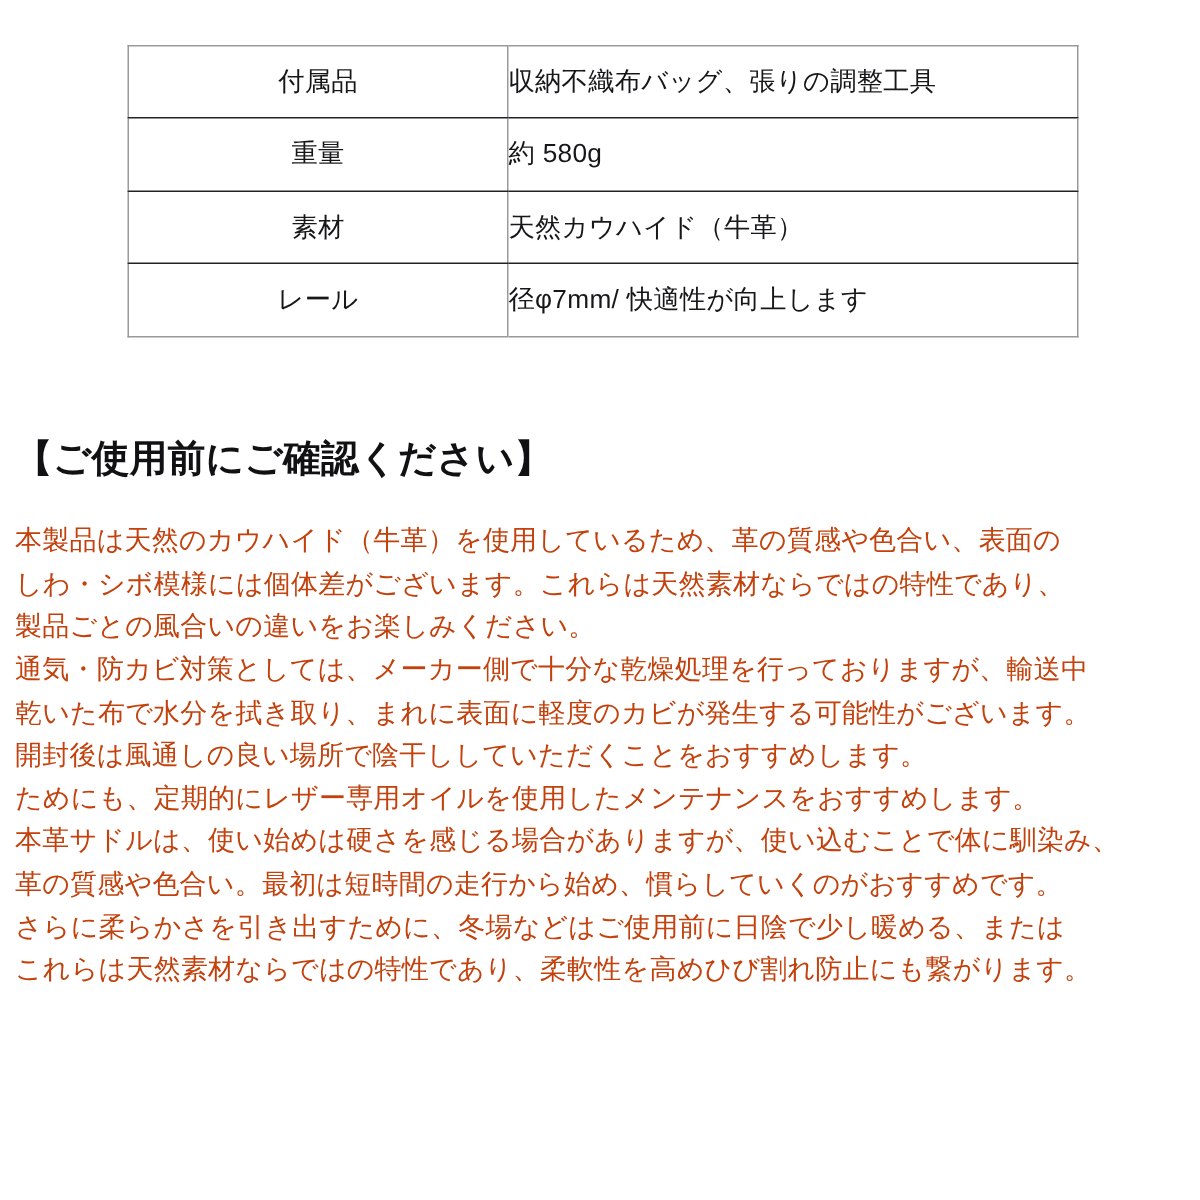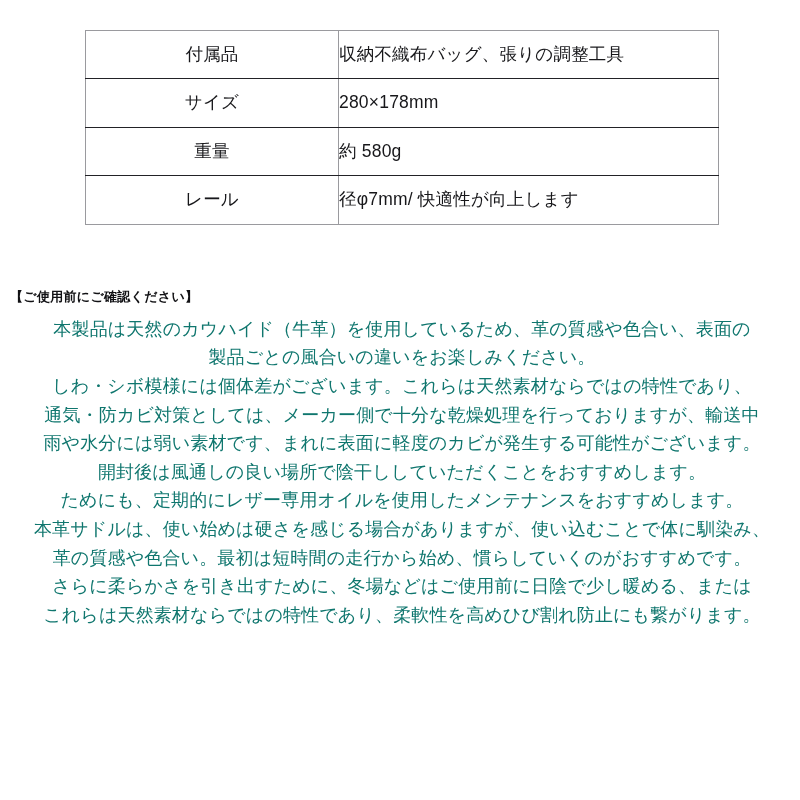"サイズ" tr { html: <tr> <td>サイズ</td> <td>280×178mm</td> </tr> -> none }
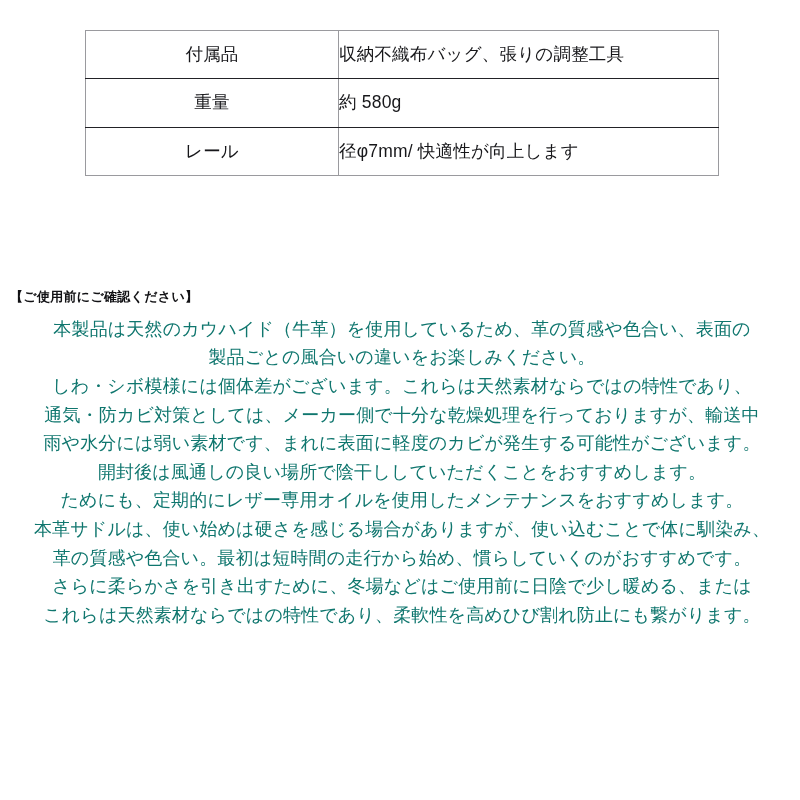"素材" tr { html: none -> <tr> <td>素材</td> <td>天然カウハイド（牛革）</td> </tr> }
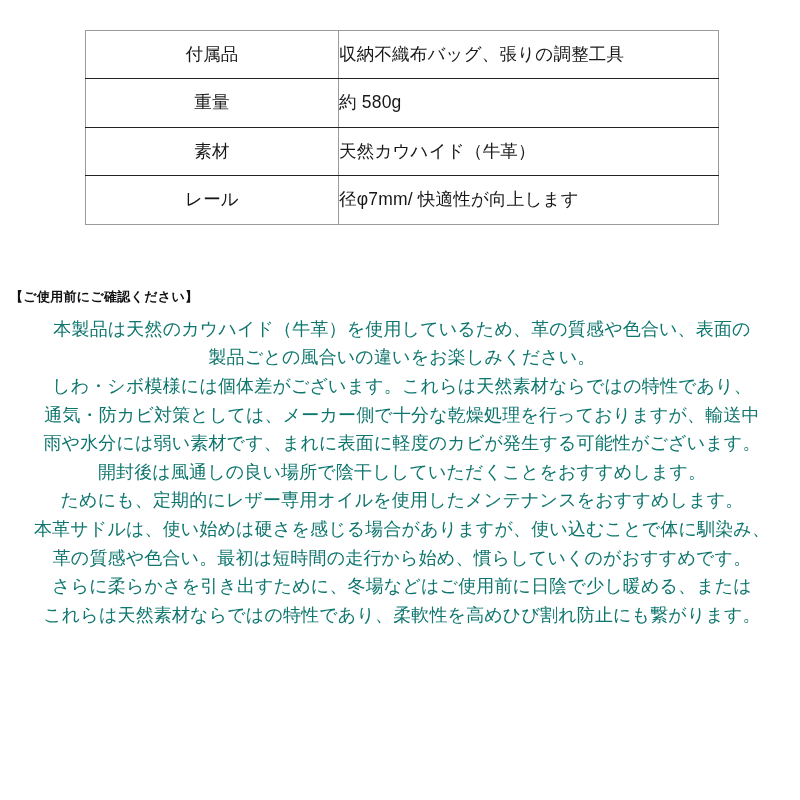"【ご使用前にご確認ください】" .notice-heading { font-size: 13px -> 25px; margin: 0 0 8px 0 -> 0 0 22px 0 }
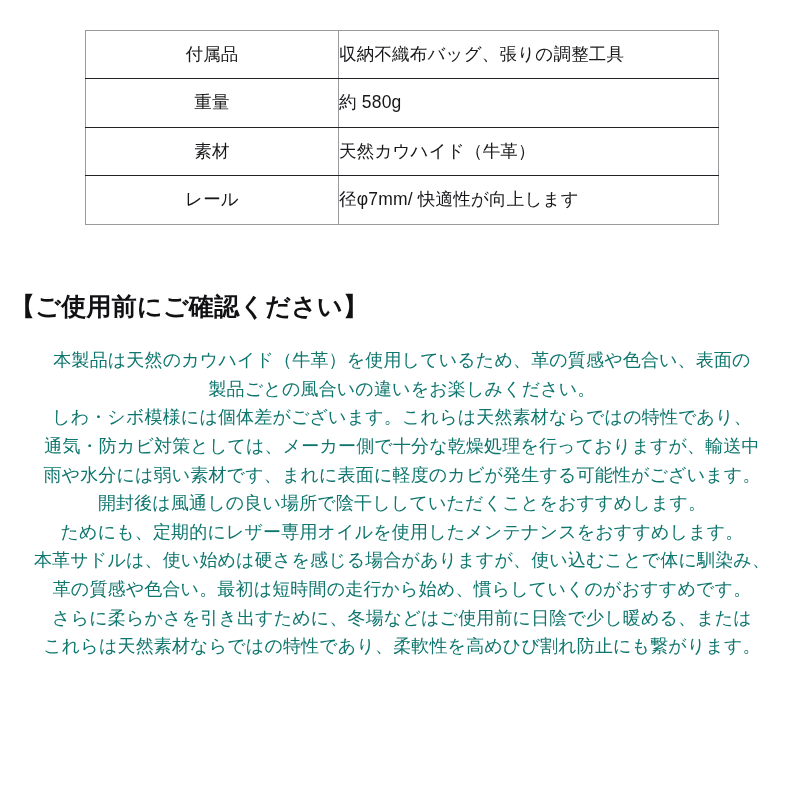"本製品は天然のカウハイド（牛革）を使用しているため、革の質感や色合い、表面の" .notice-para { color: #0f766e -> #c2410c; text-align: center -> none }
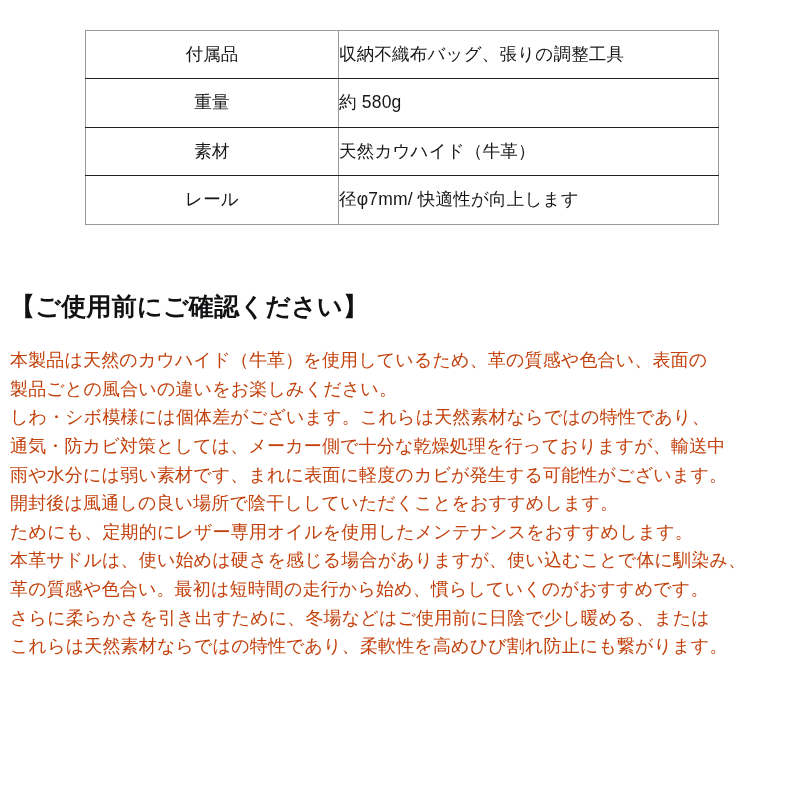"製品ごとの風合いの違いをお楽しみください。" span.ln { order: before "しわ・シボ模様には個体差がございます。これらは天然素材ならではの特性であり、" -> after "しわ・シボ模様には個体差がございます。これらは天然素材ならではの特性であり、" }
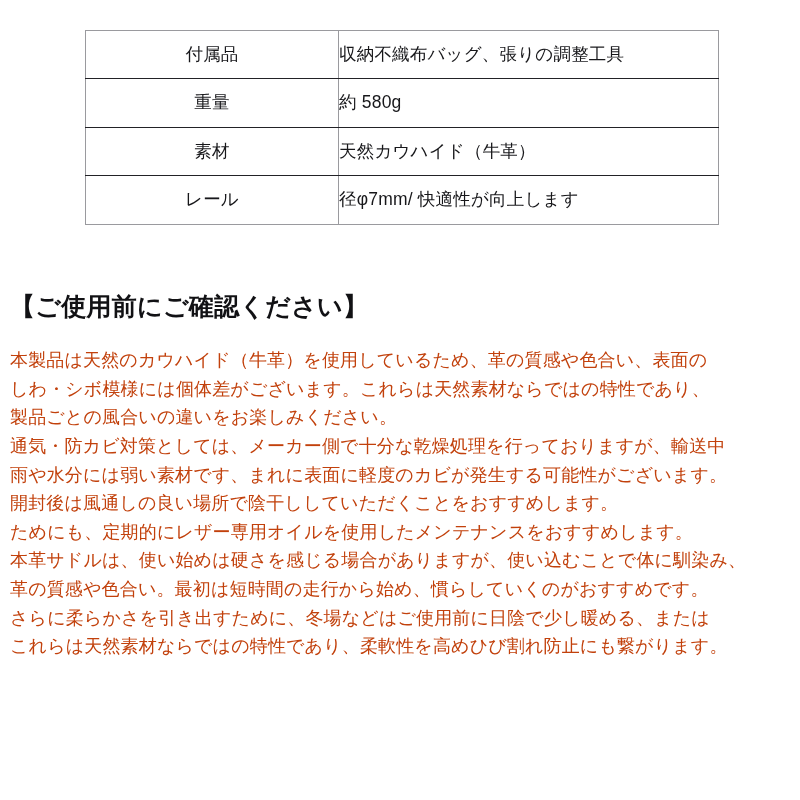"雨や水分には弱い素材です、まれに表面に軽度のカビが発生する可能性がございます。" span.ln { text: 雨や水分には弱い素材です -> 乾いた布で水分を拭き取り }
